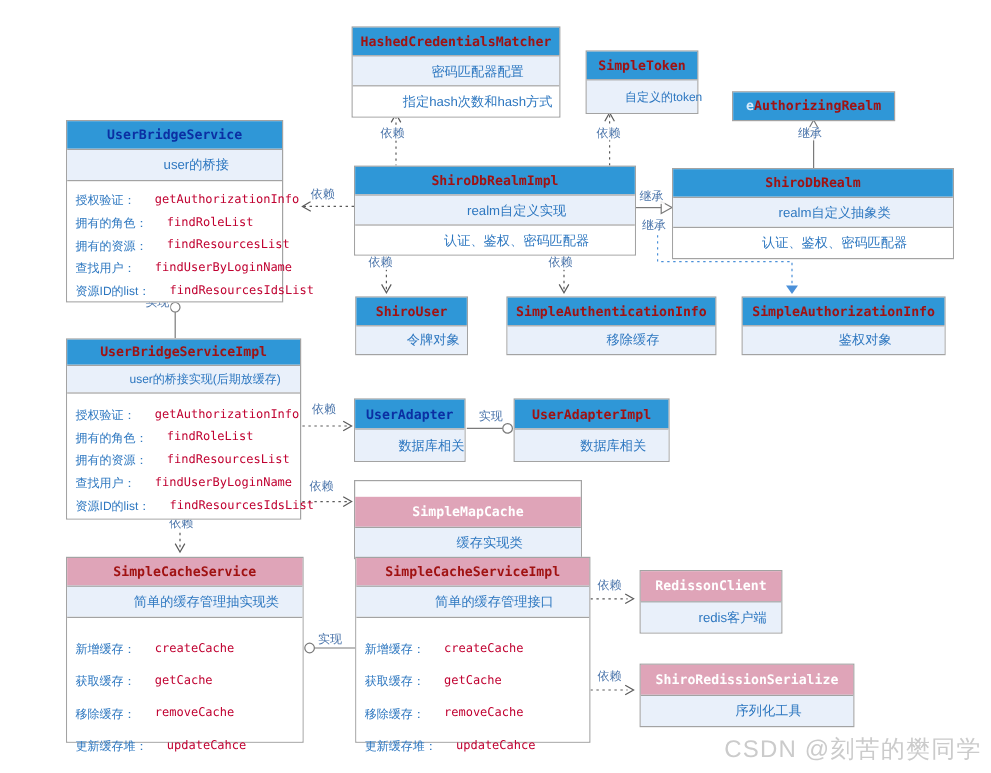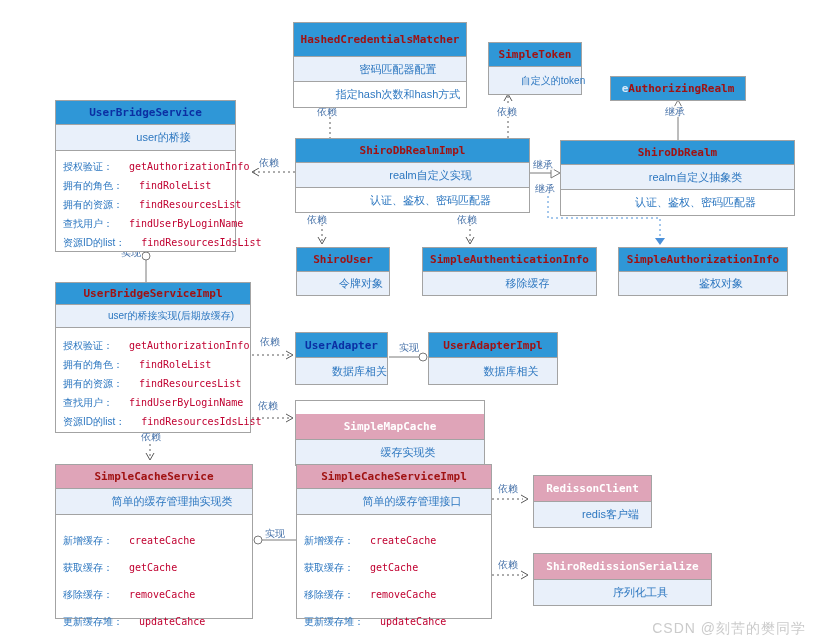"HashedCredentialsMatcher" div.hdr { height: 33px -> 23px }
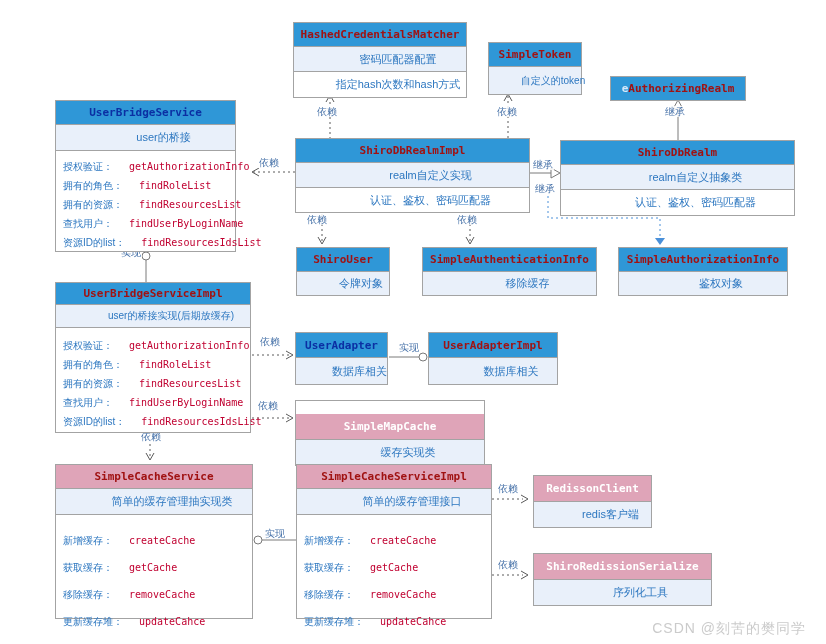"CSDN @刻苦的樊同学" #watermark { font-size: 14px -> 20px; right: 20px -> 8px }
